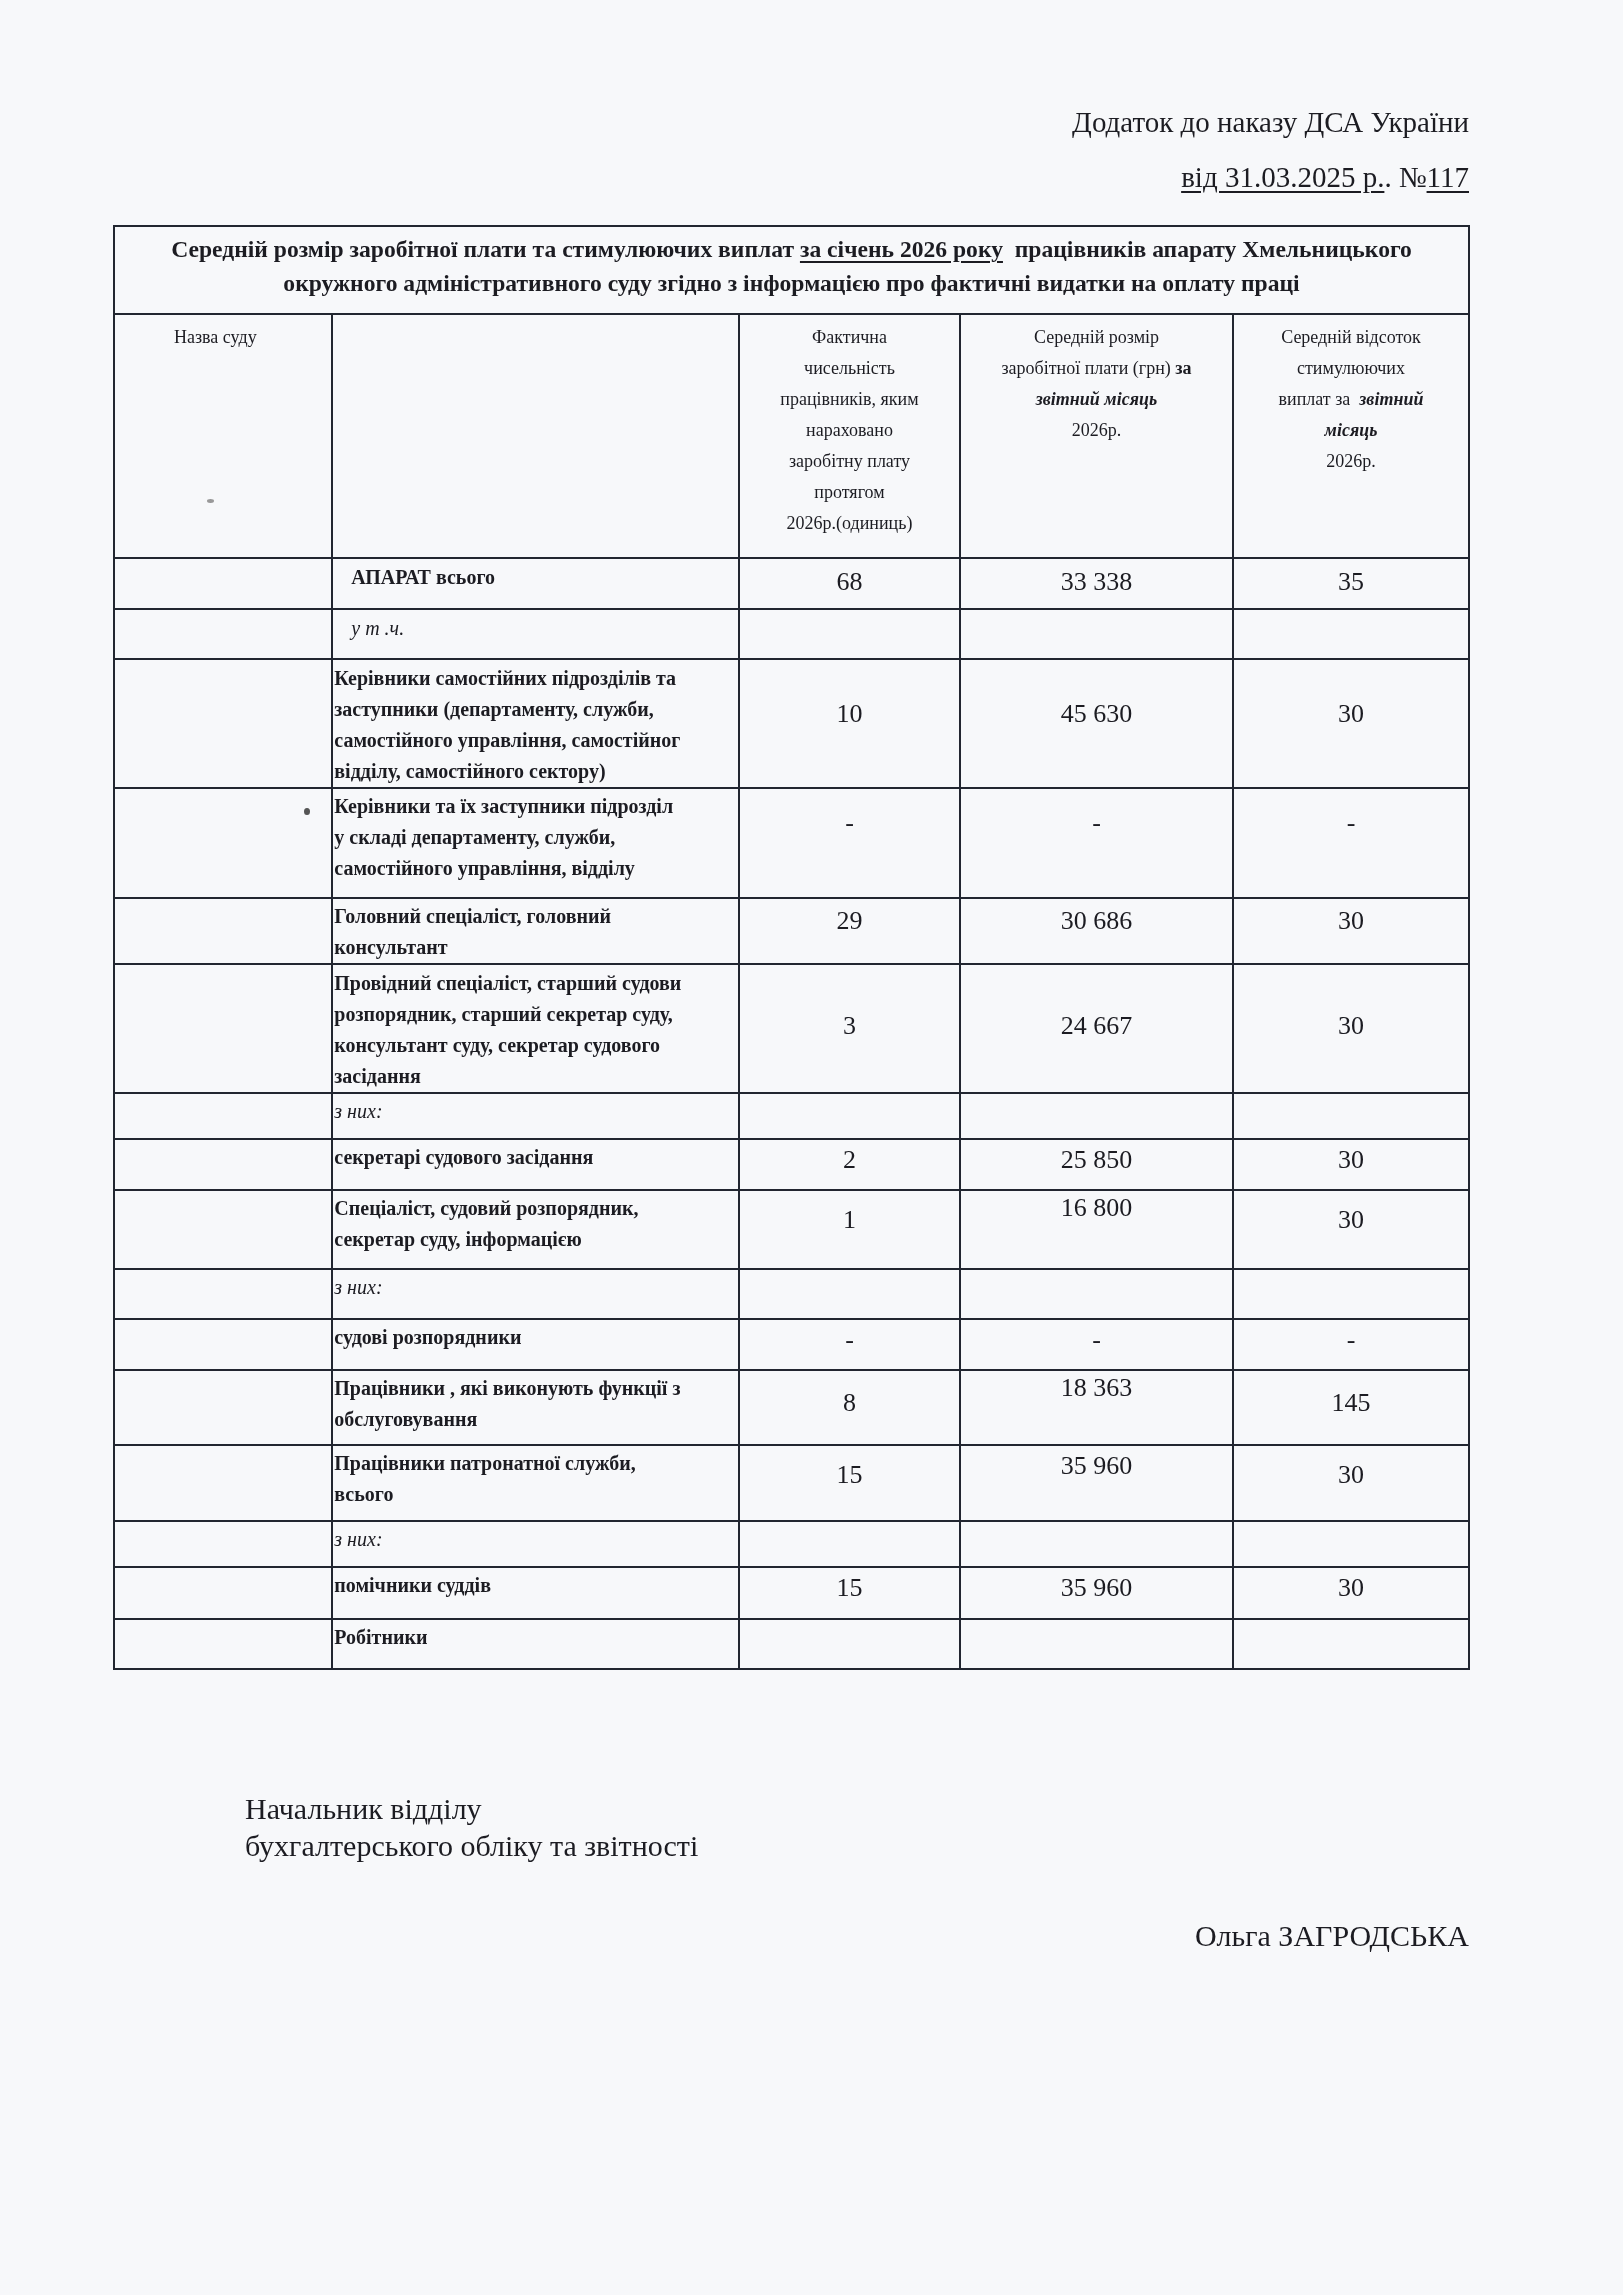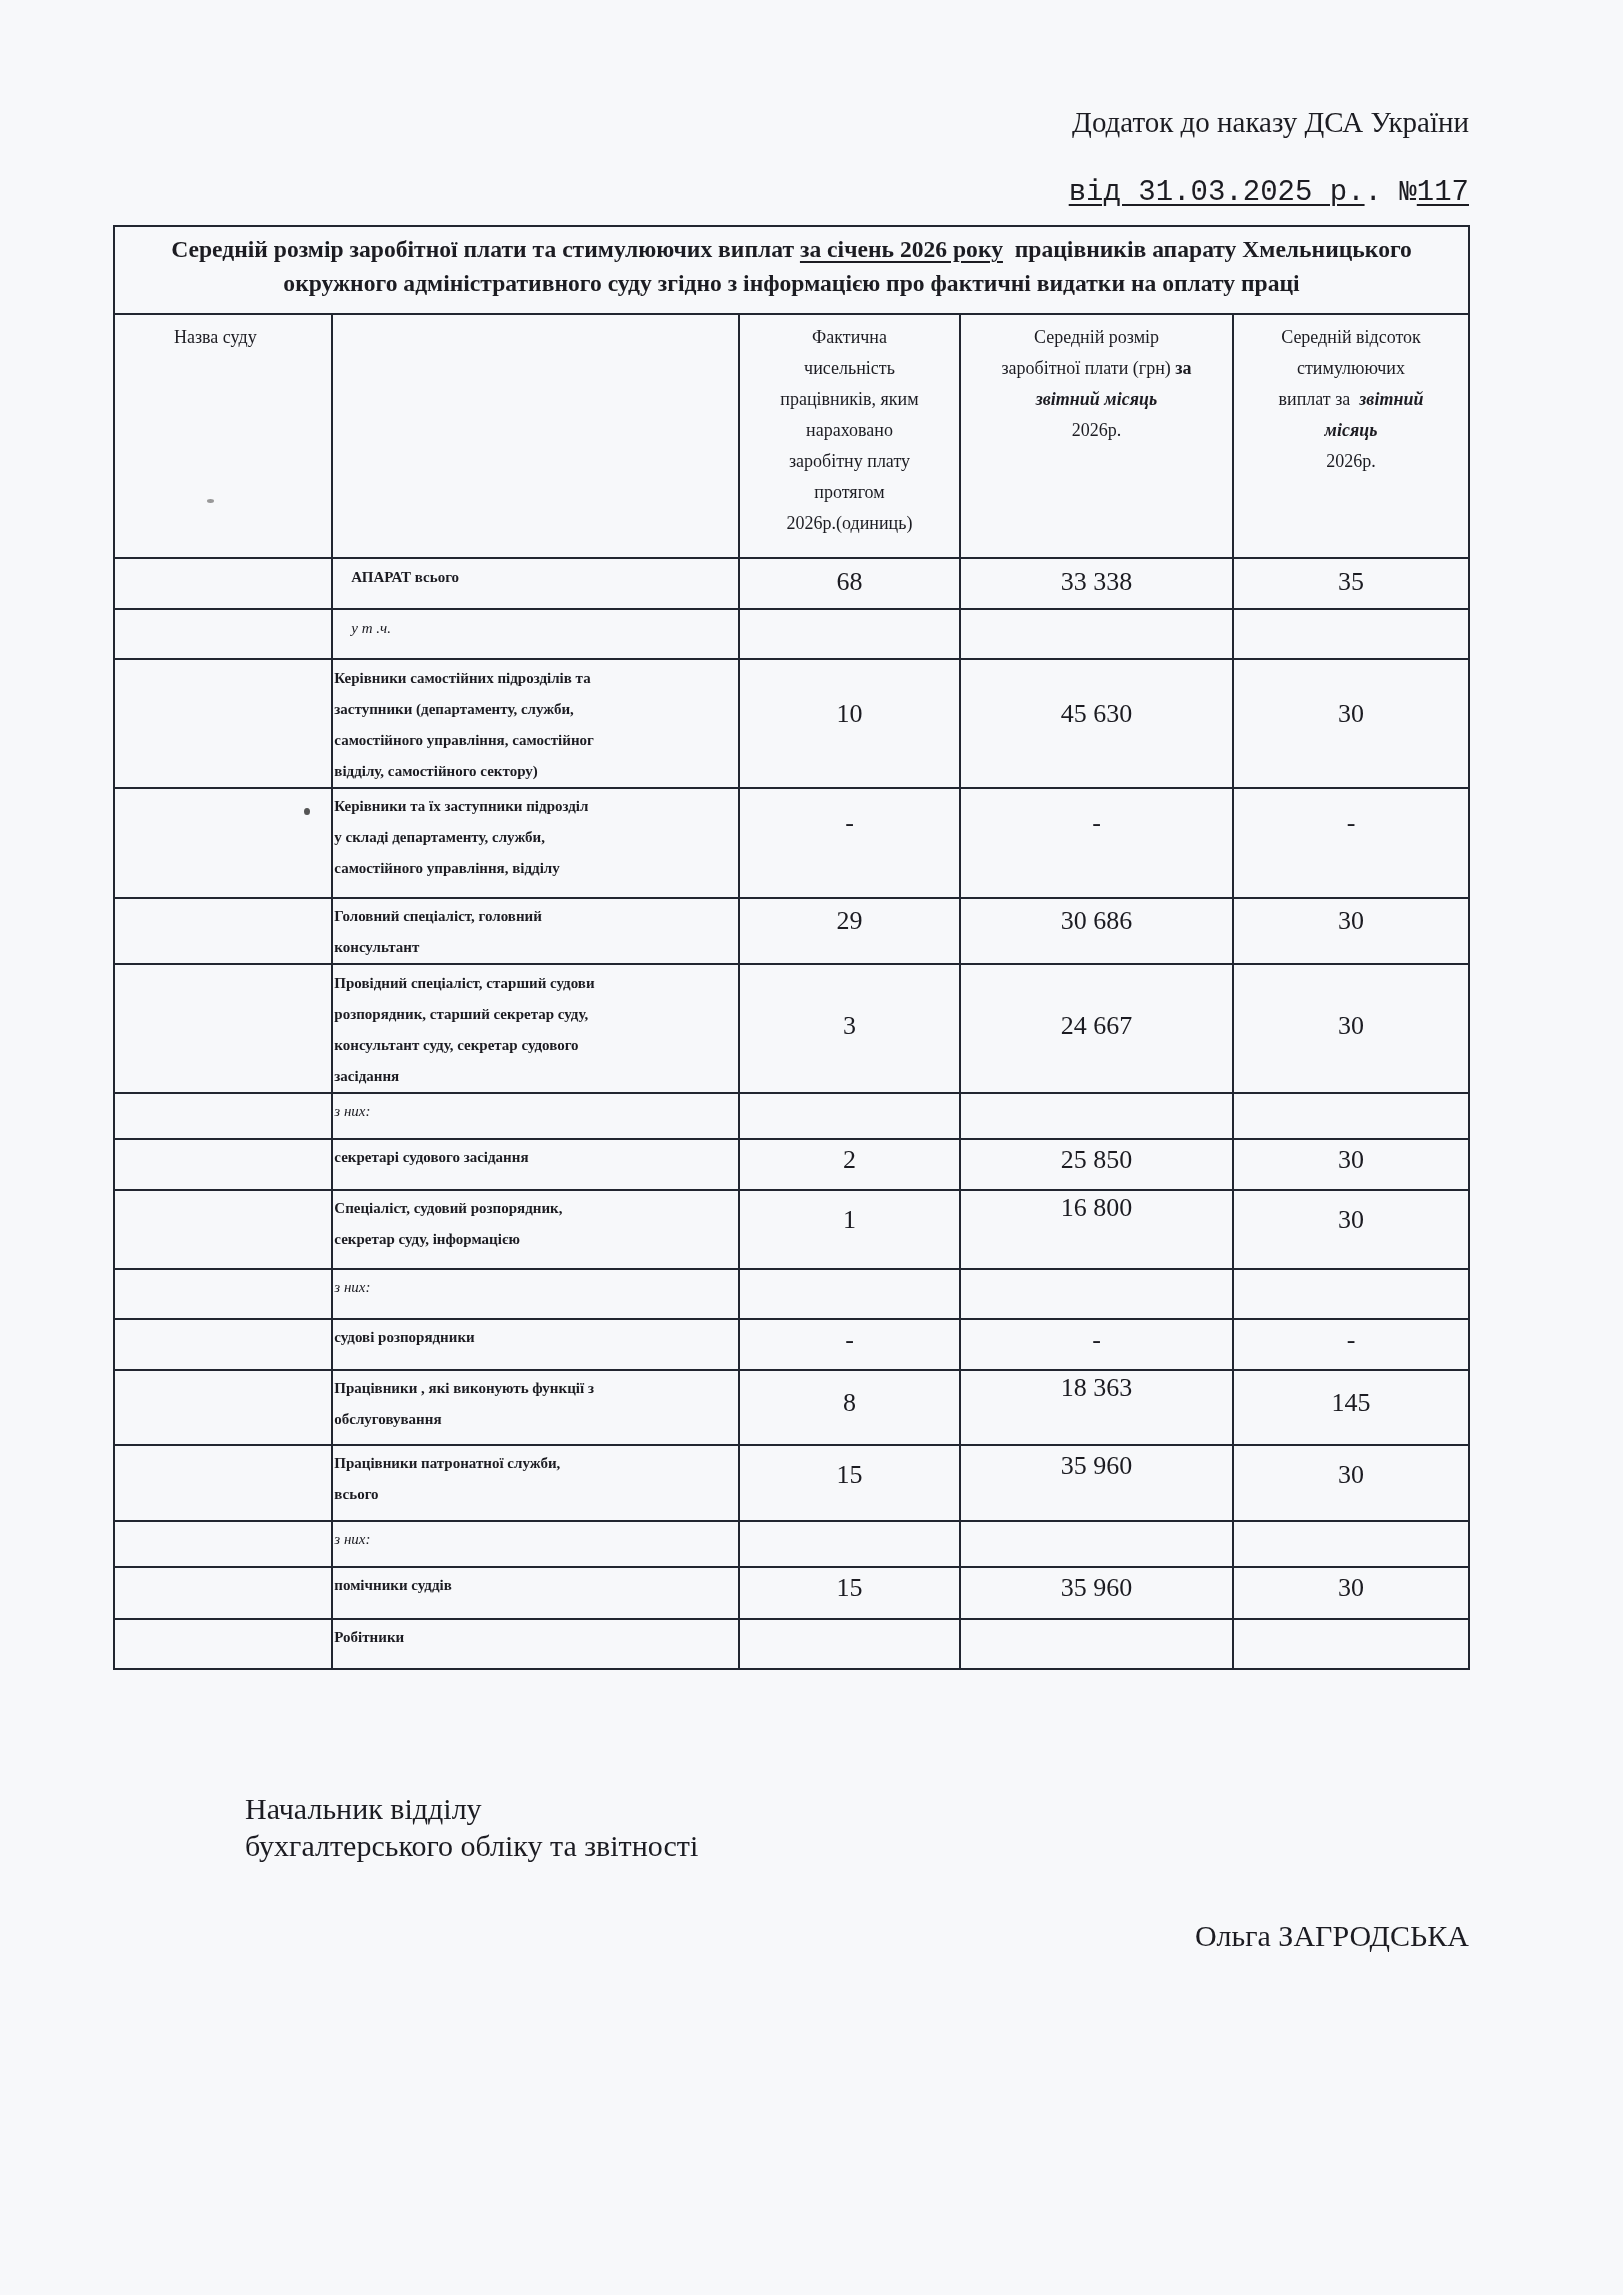"від 31.03.2025 р.. №117" #hdr2 { font-family: Liberation Mono, monospace -> none; top: 176px -> 161px }
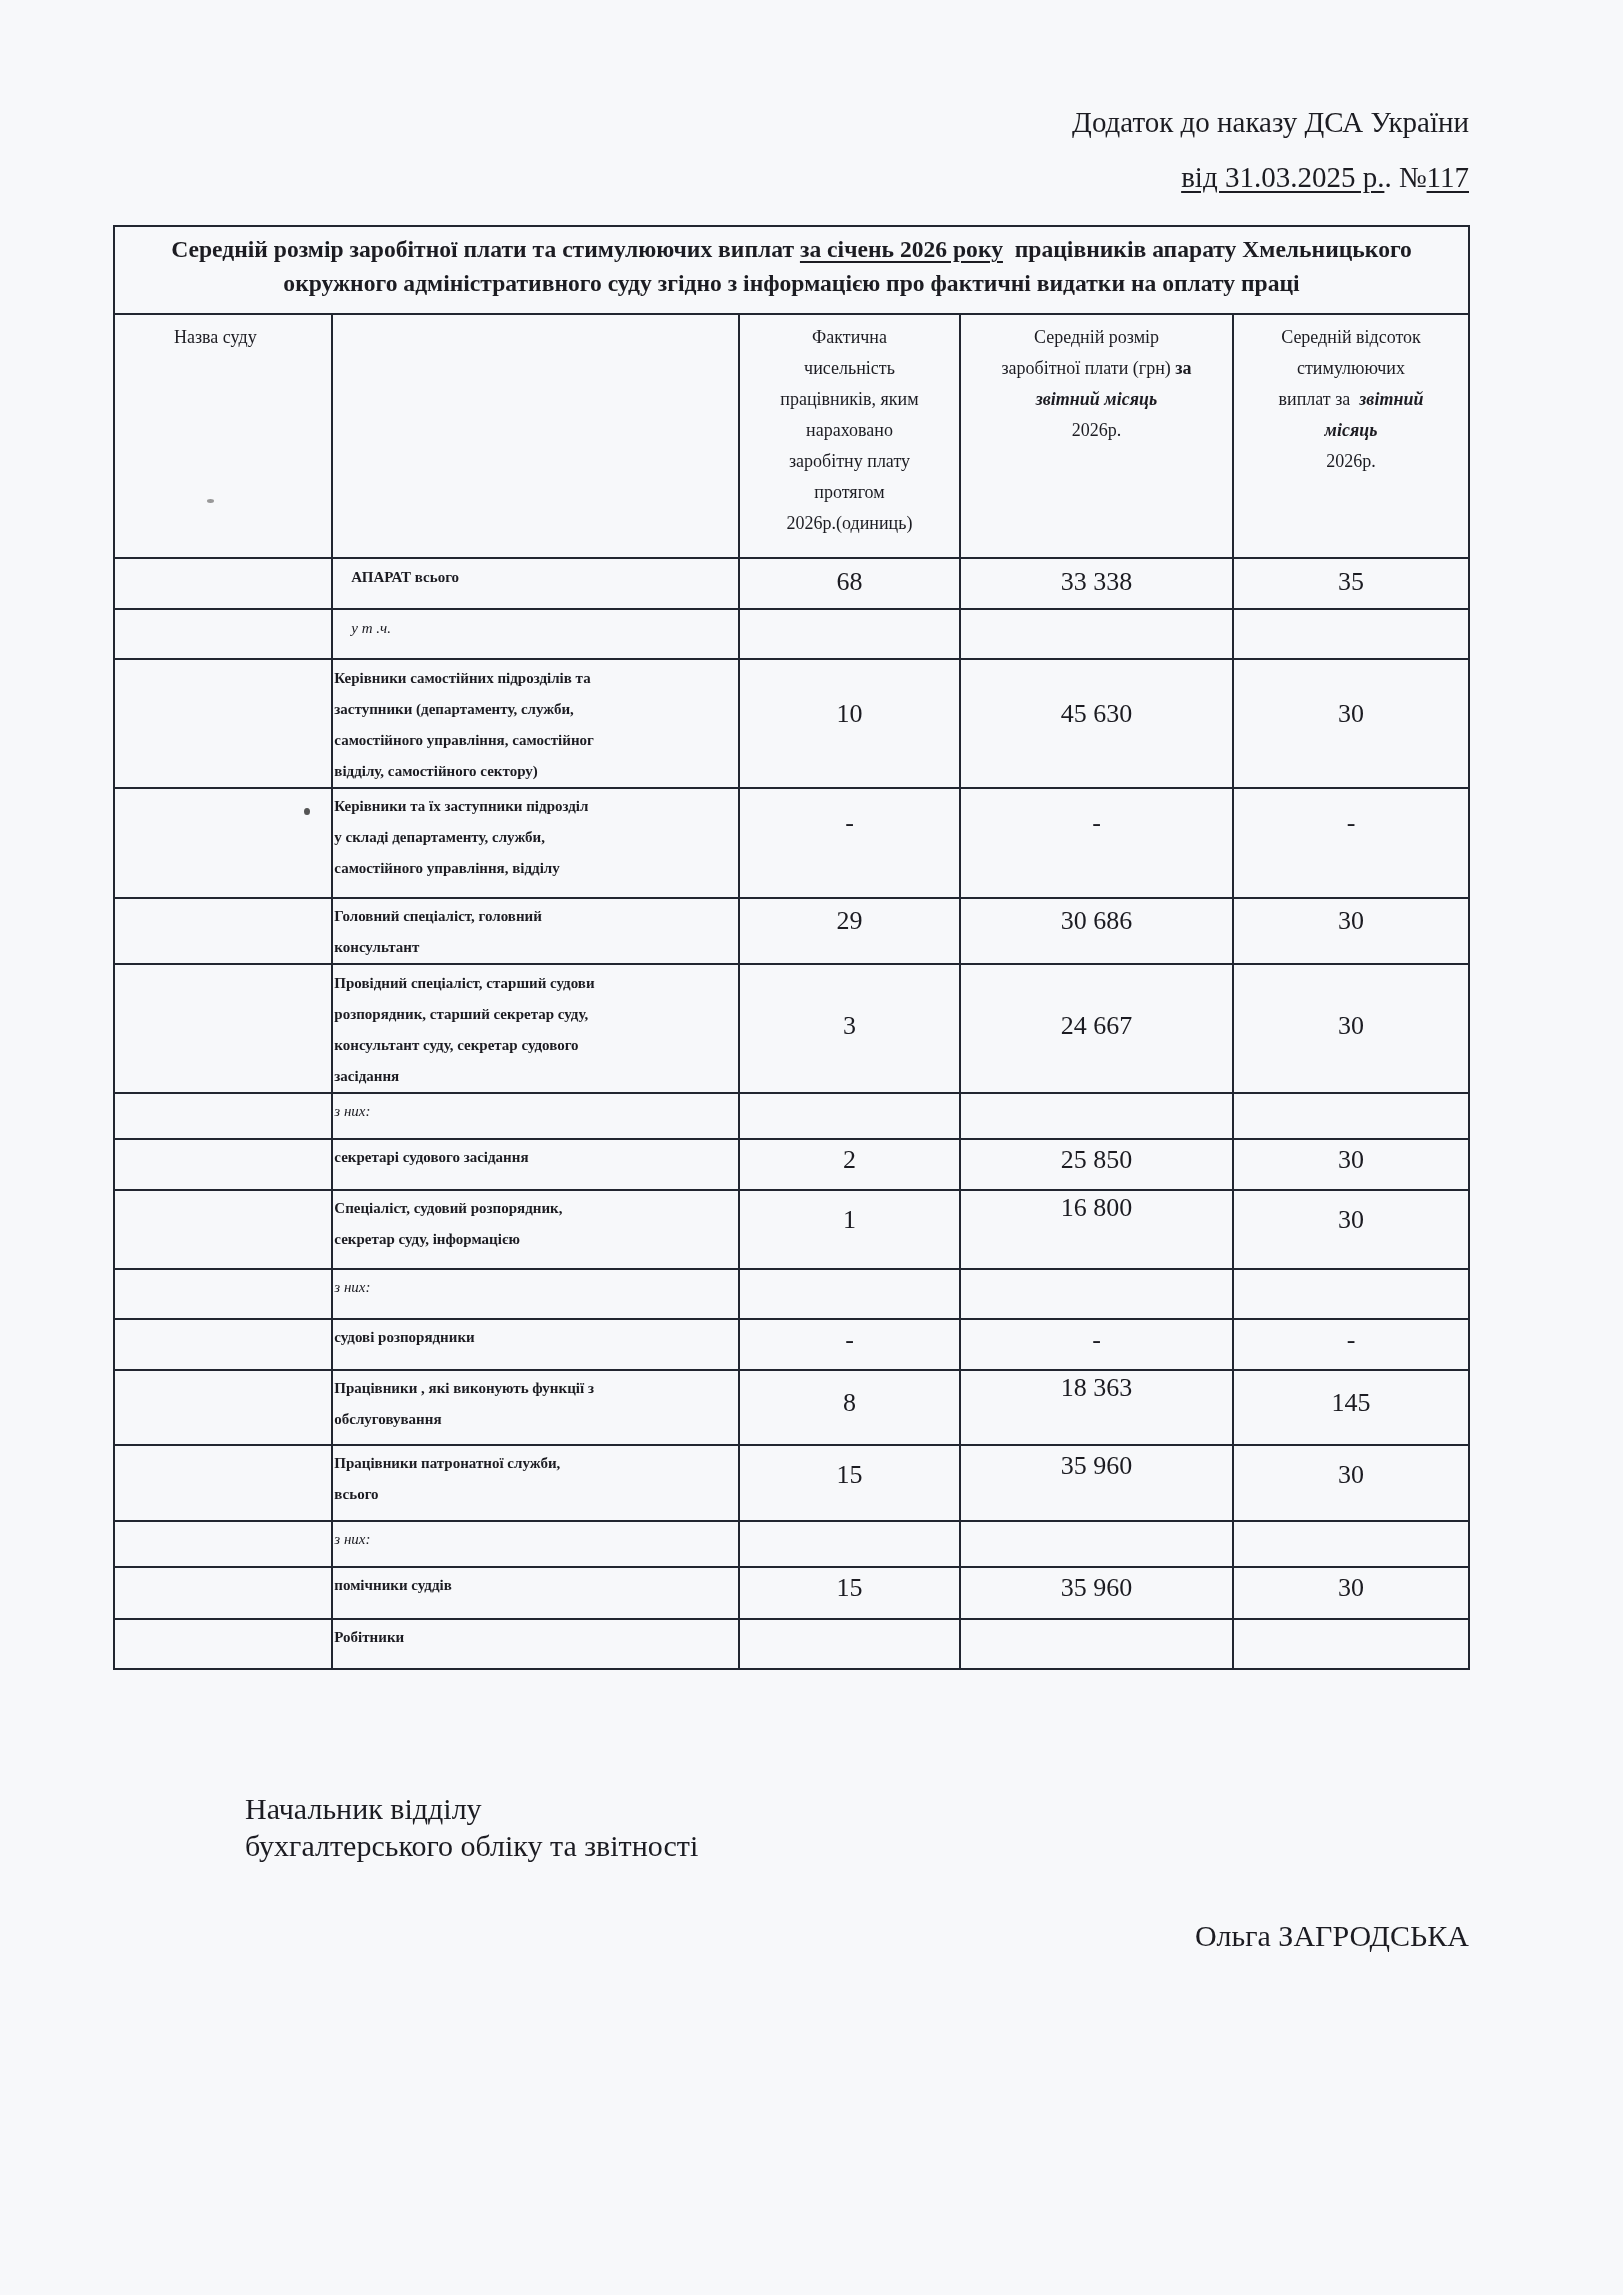"АПАРАТ всього" .lbl { font-size: 15px -> 20px }
